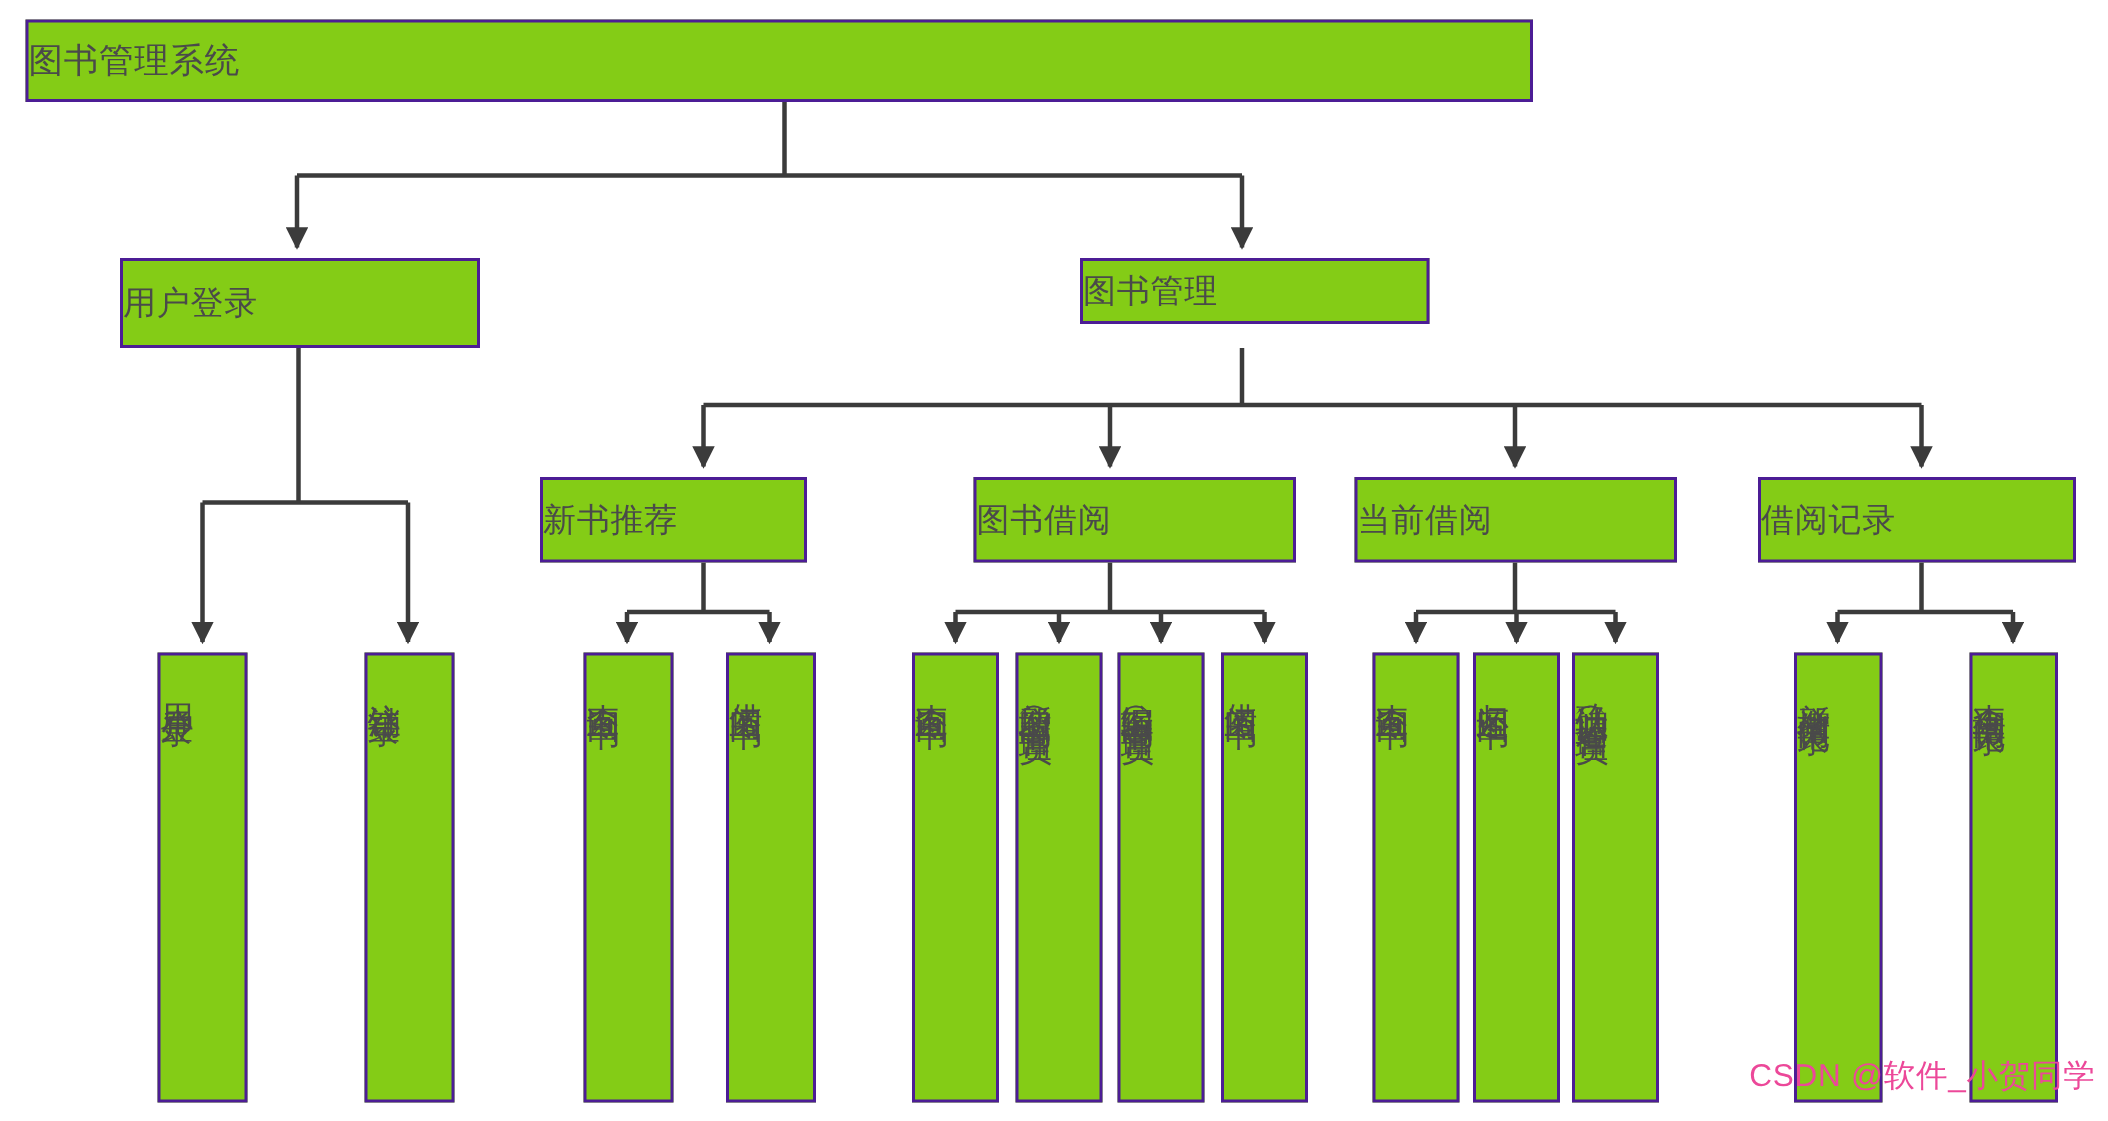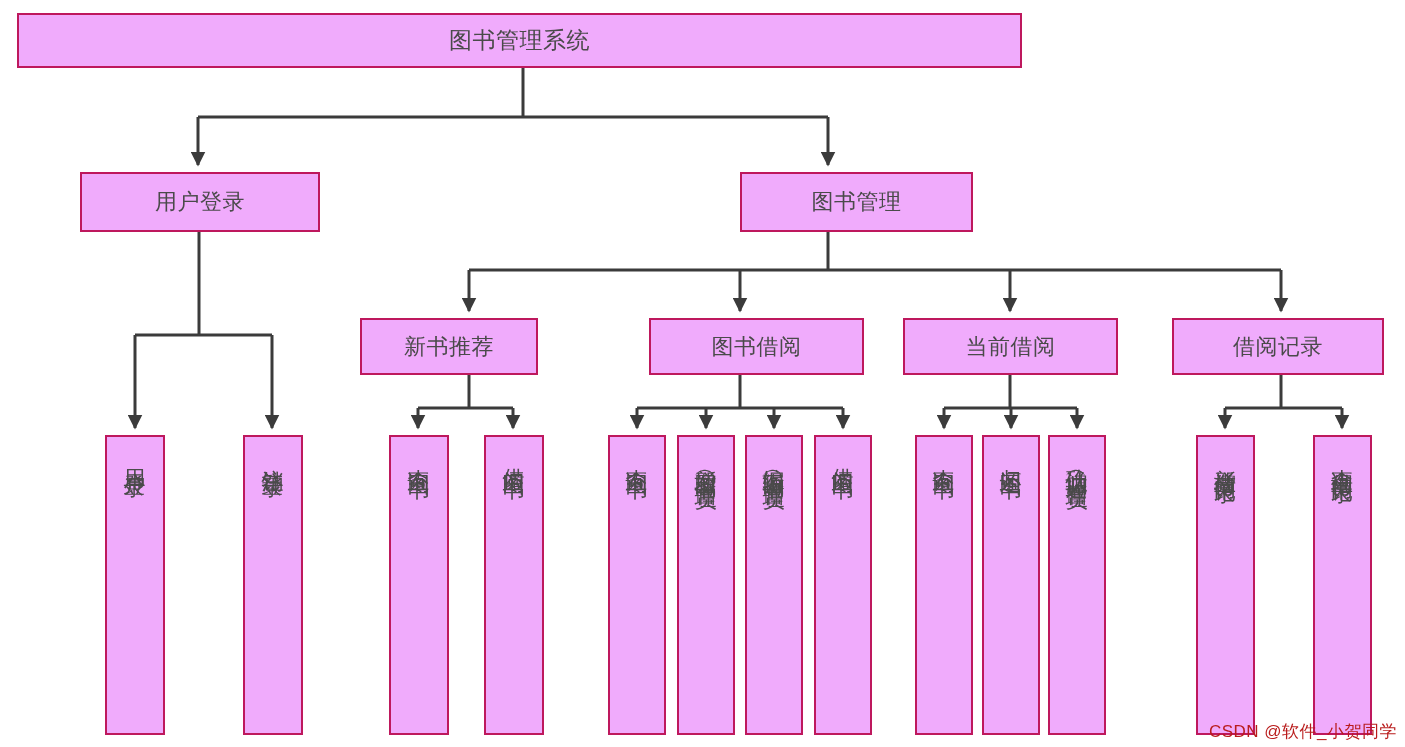"图书管理系统" .node { background: #f0abfc -> #84cc16; border: 2px solid #be185d -> 2px solid #4c1d95; justify-content: center -> flex-start }
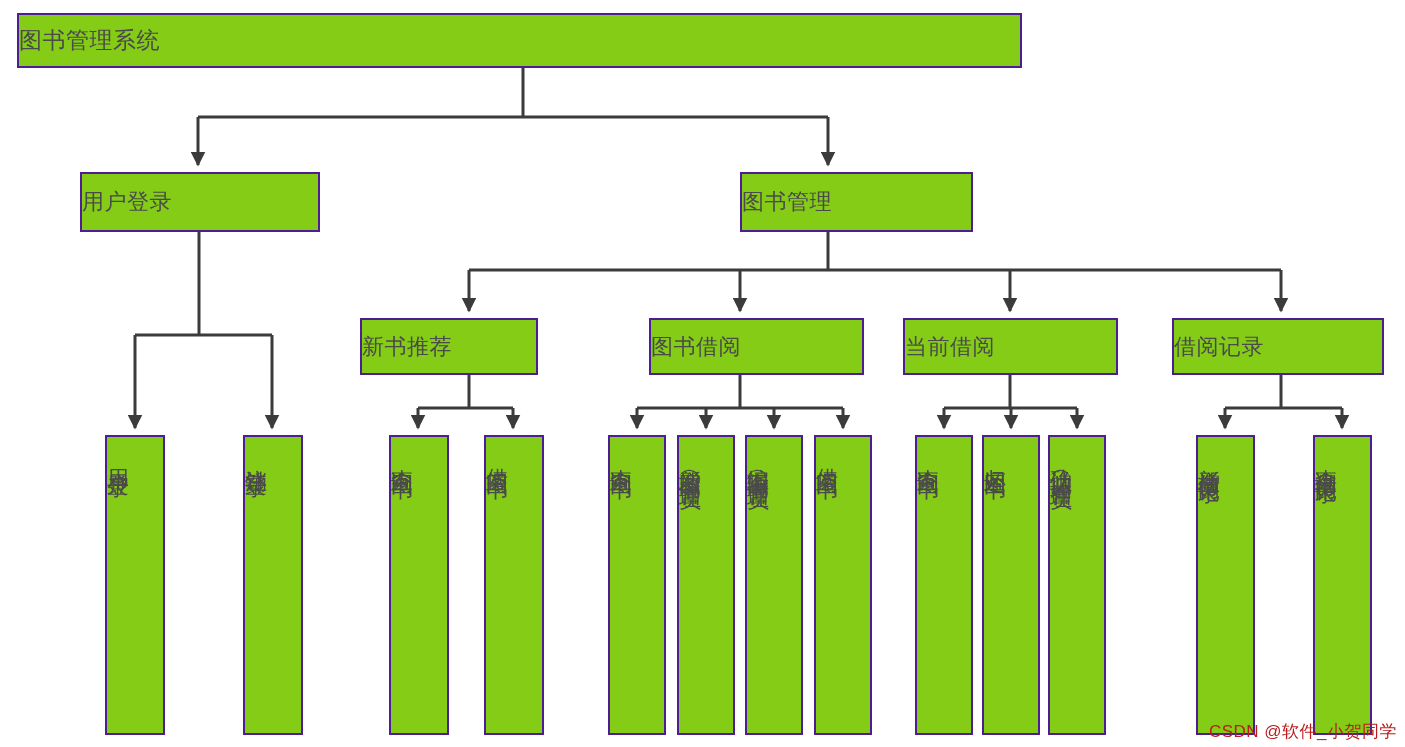"图书管理" div.node { height: 60px -> 44px; left: 740px -> 720px }
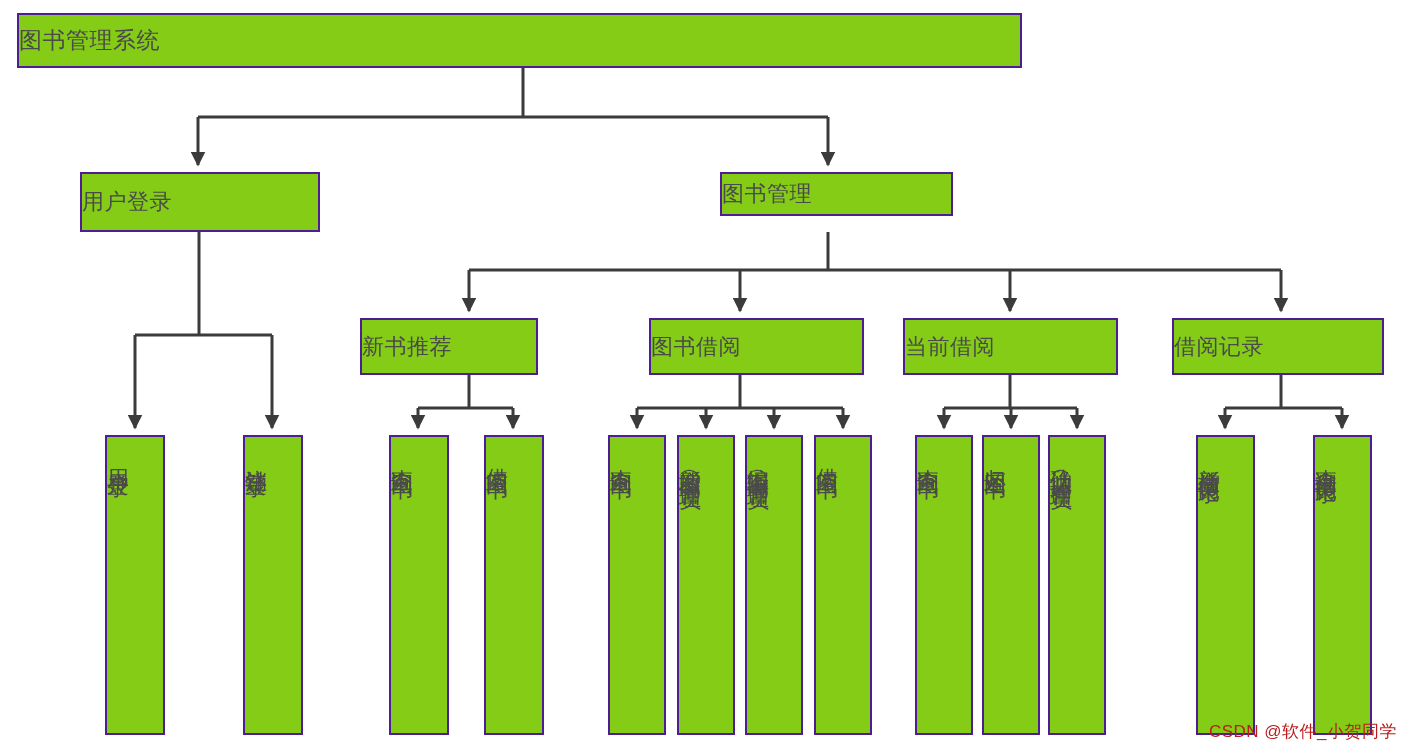"CSDN @软件_小贺同学" #watermark { bottom: 4px -> 16px; color: #b91c1c -> #ec4899; font-size: 17px -> 21px }
